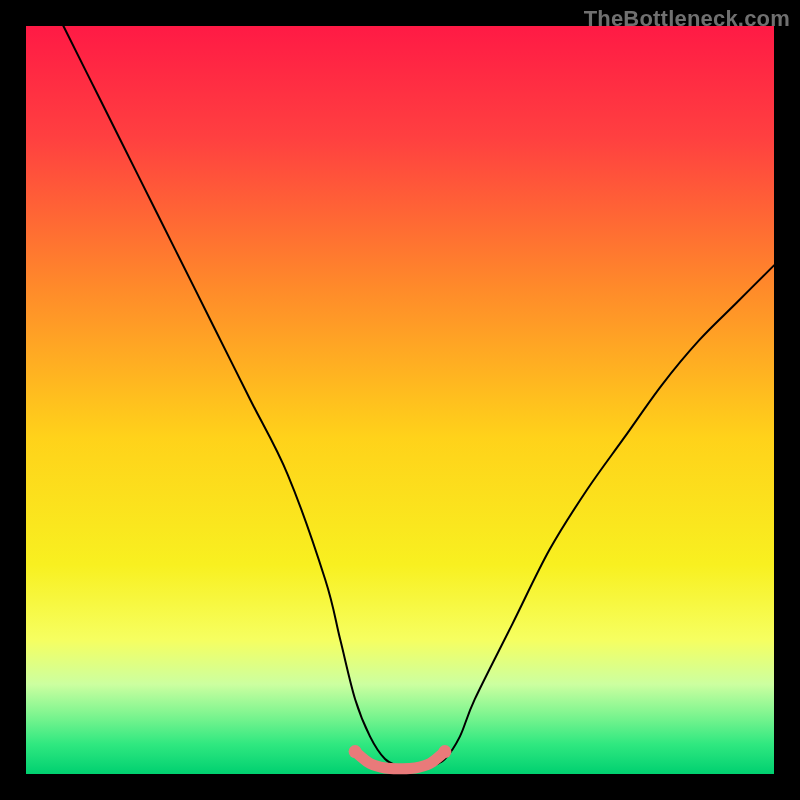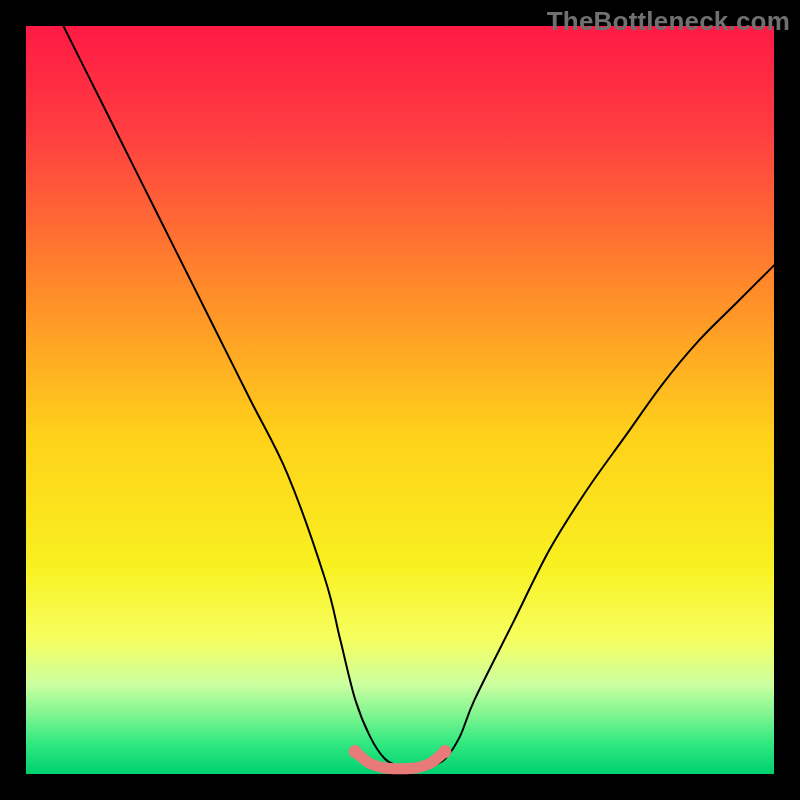"TheBottleneck.com" .watermark { font-size: 26px -> 22px }
